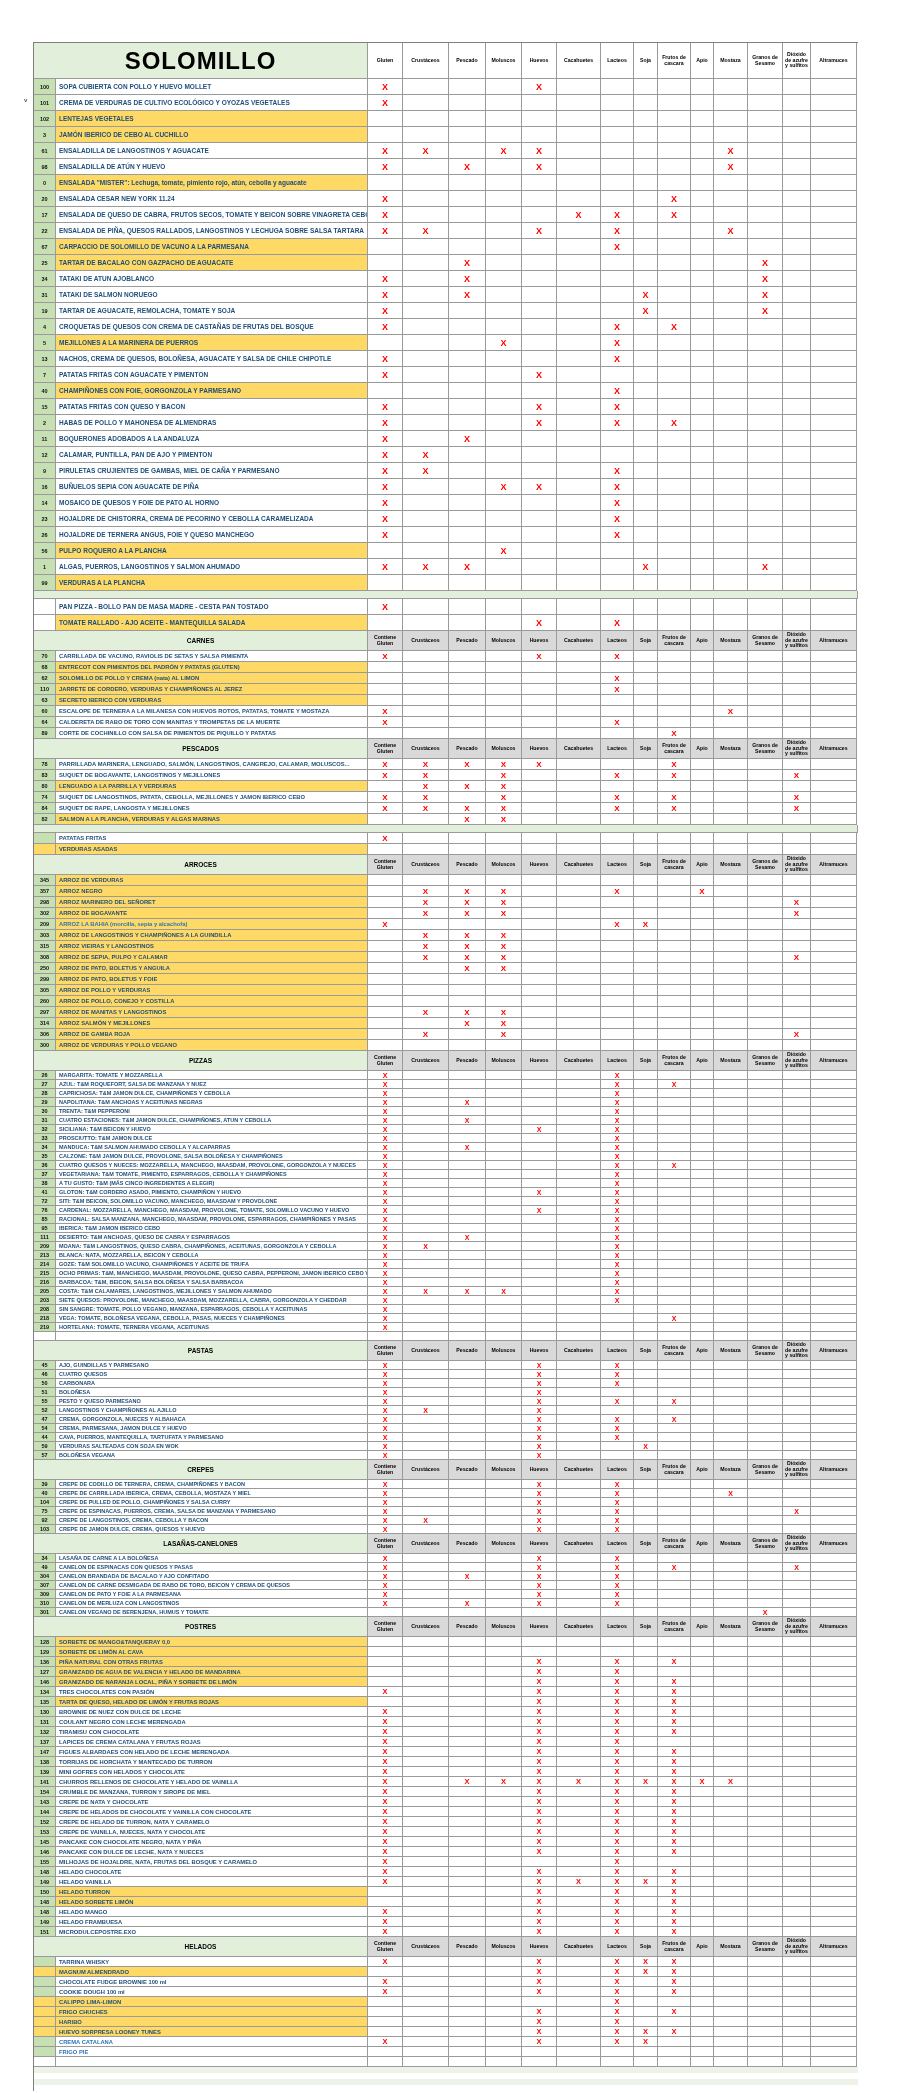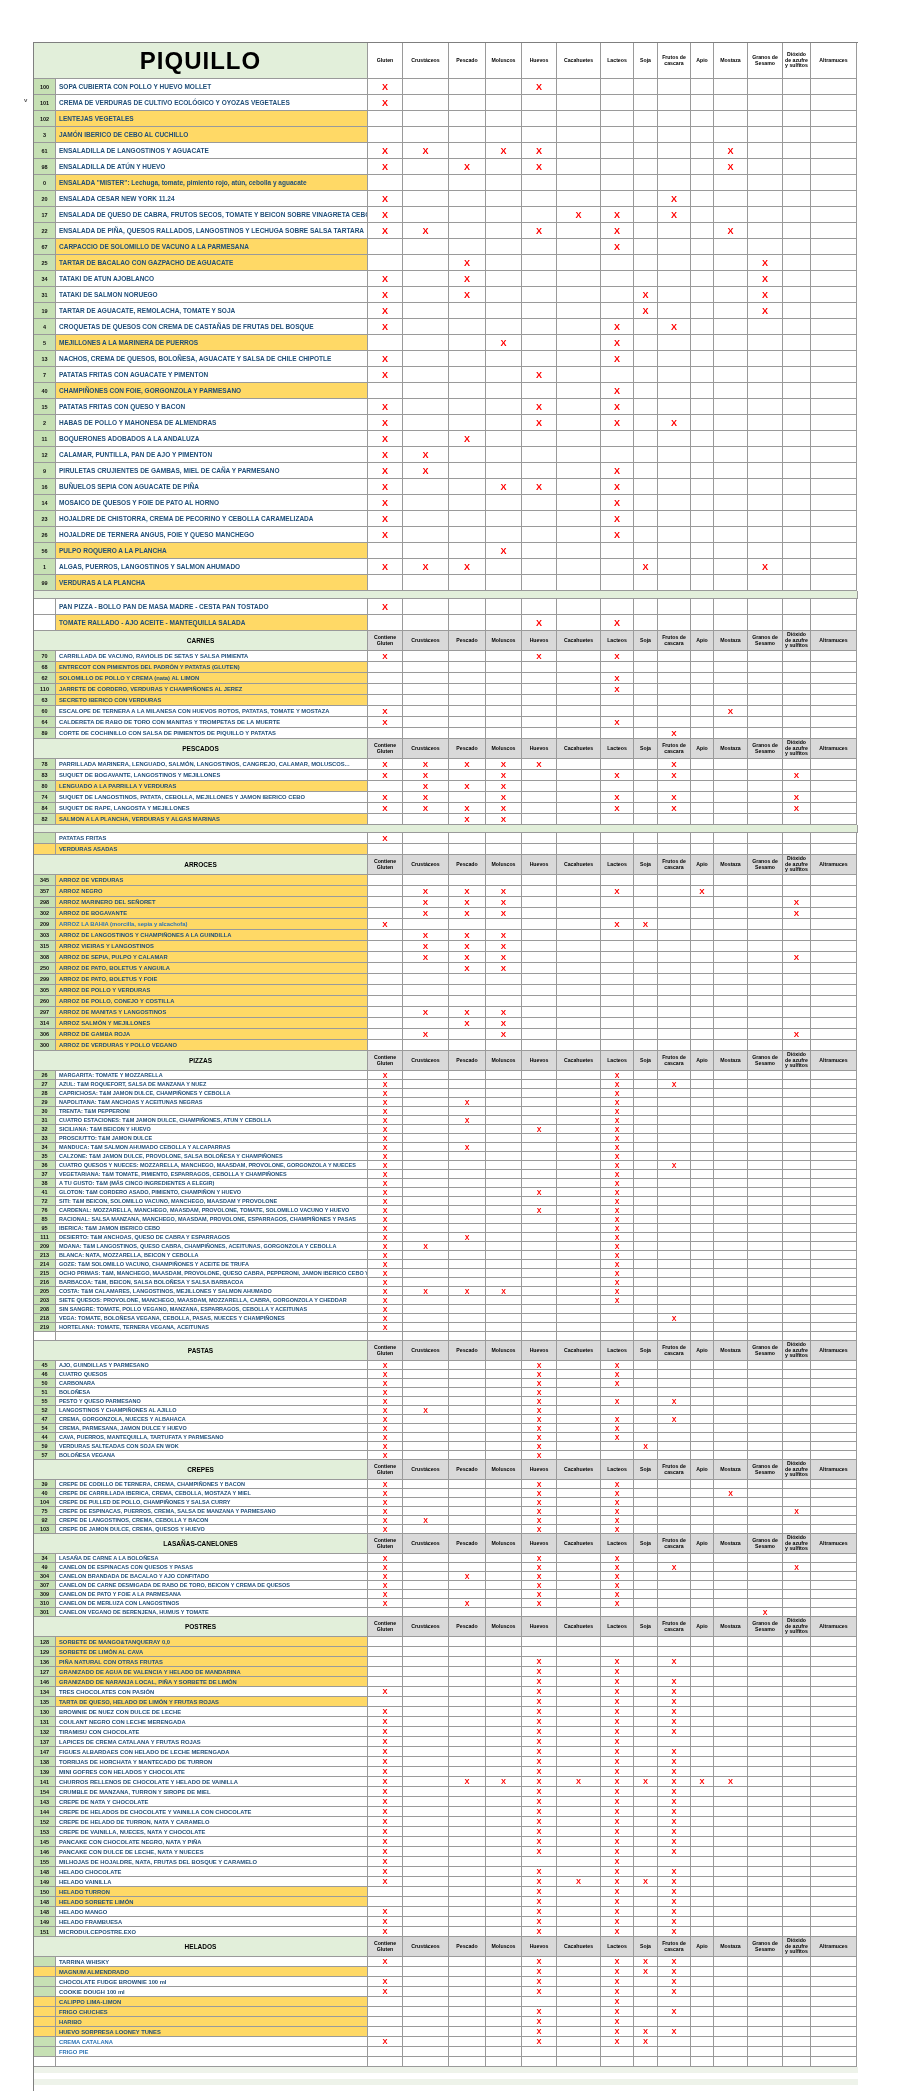"PIQUILLO" div.cell { text: PIQUILLO -> SOLOMILLO }
